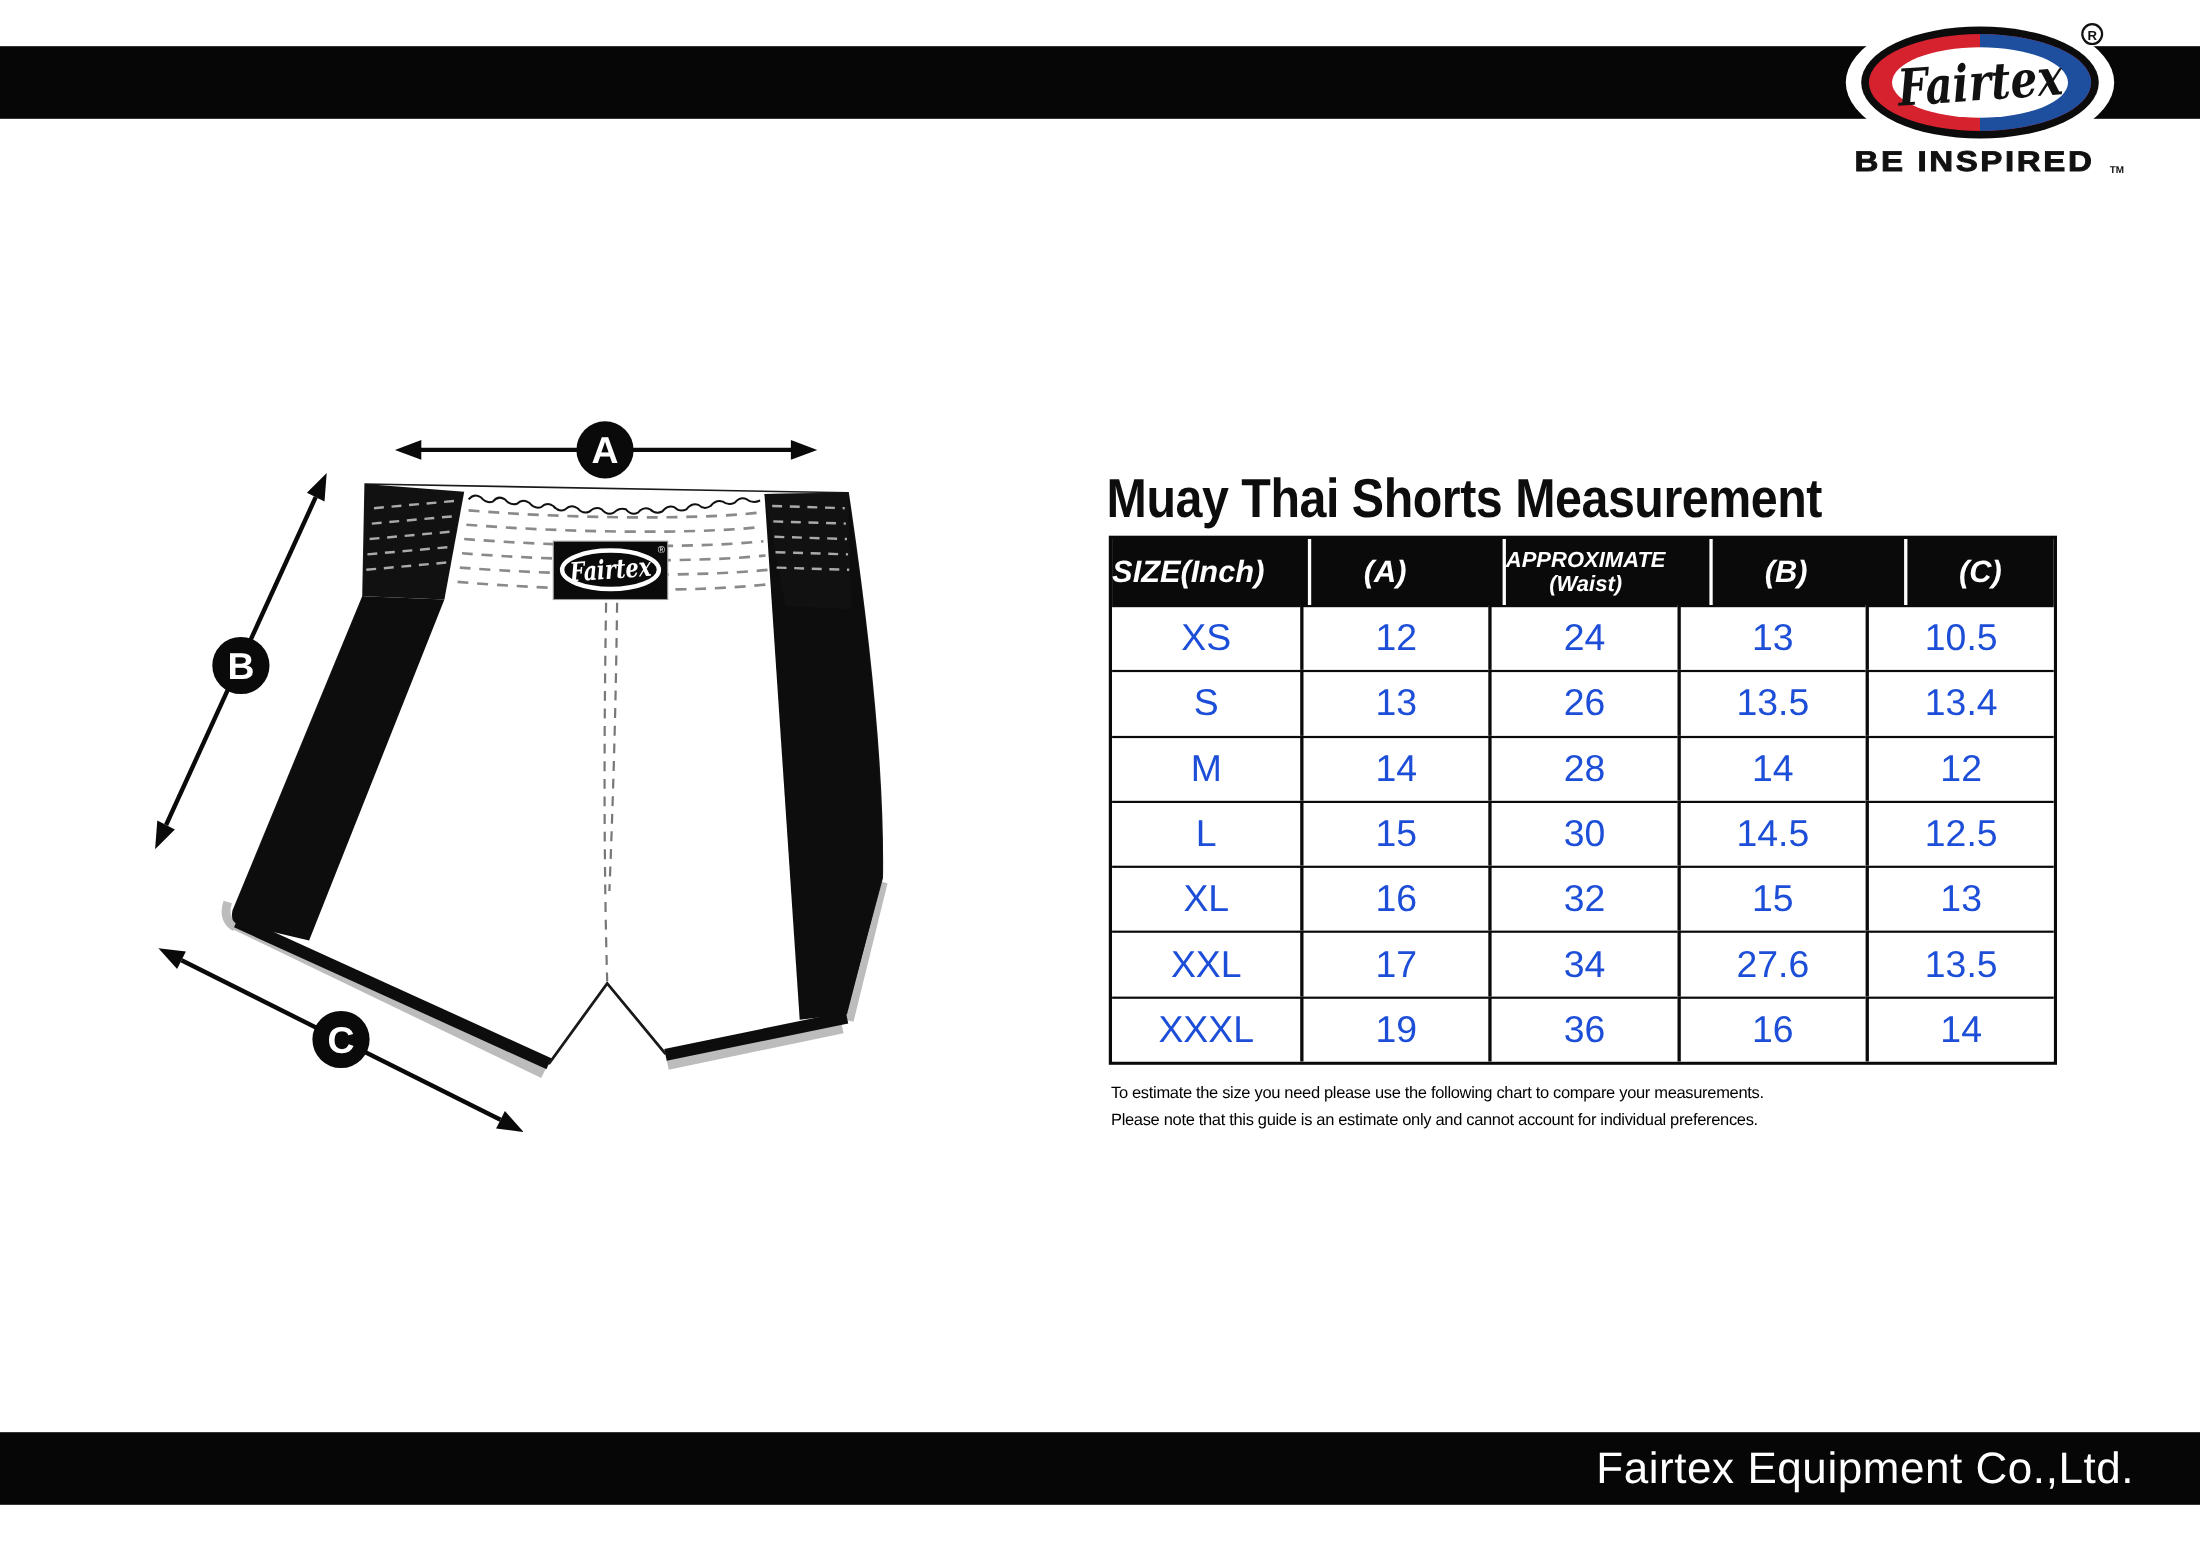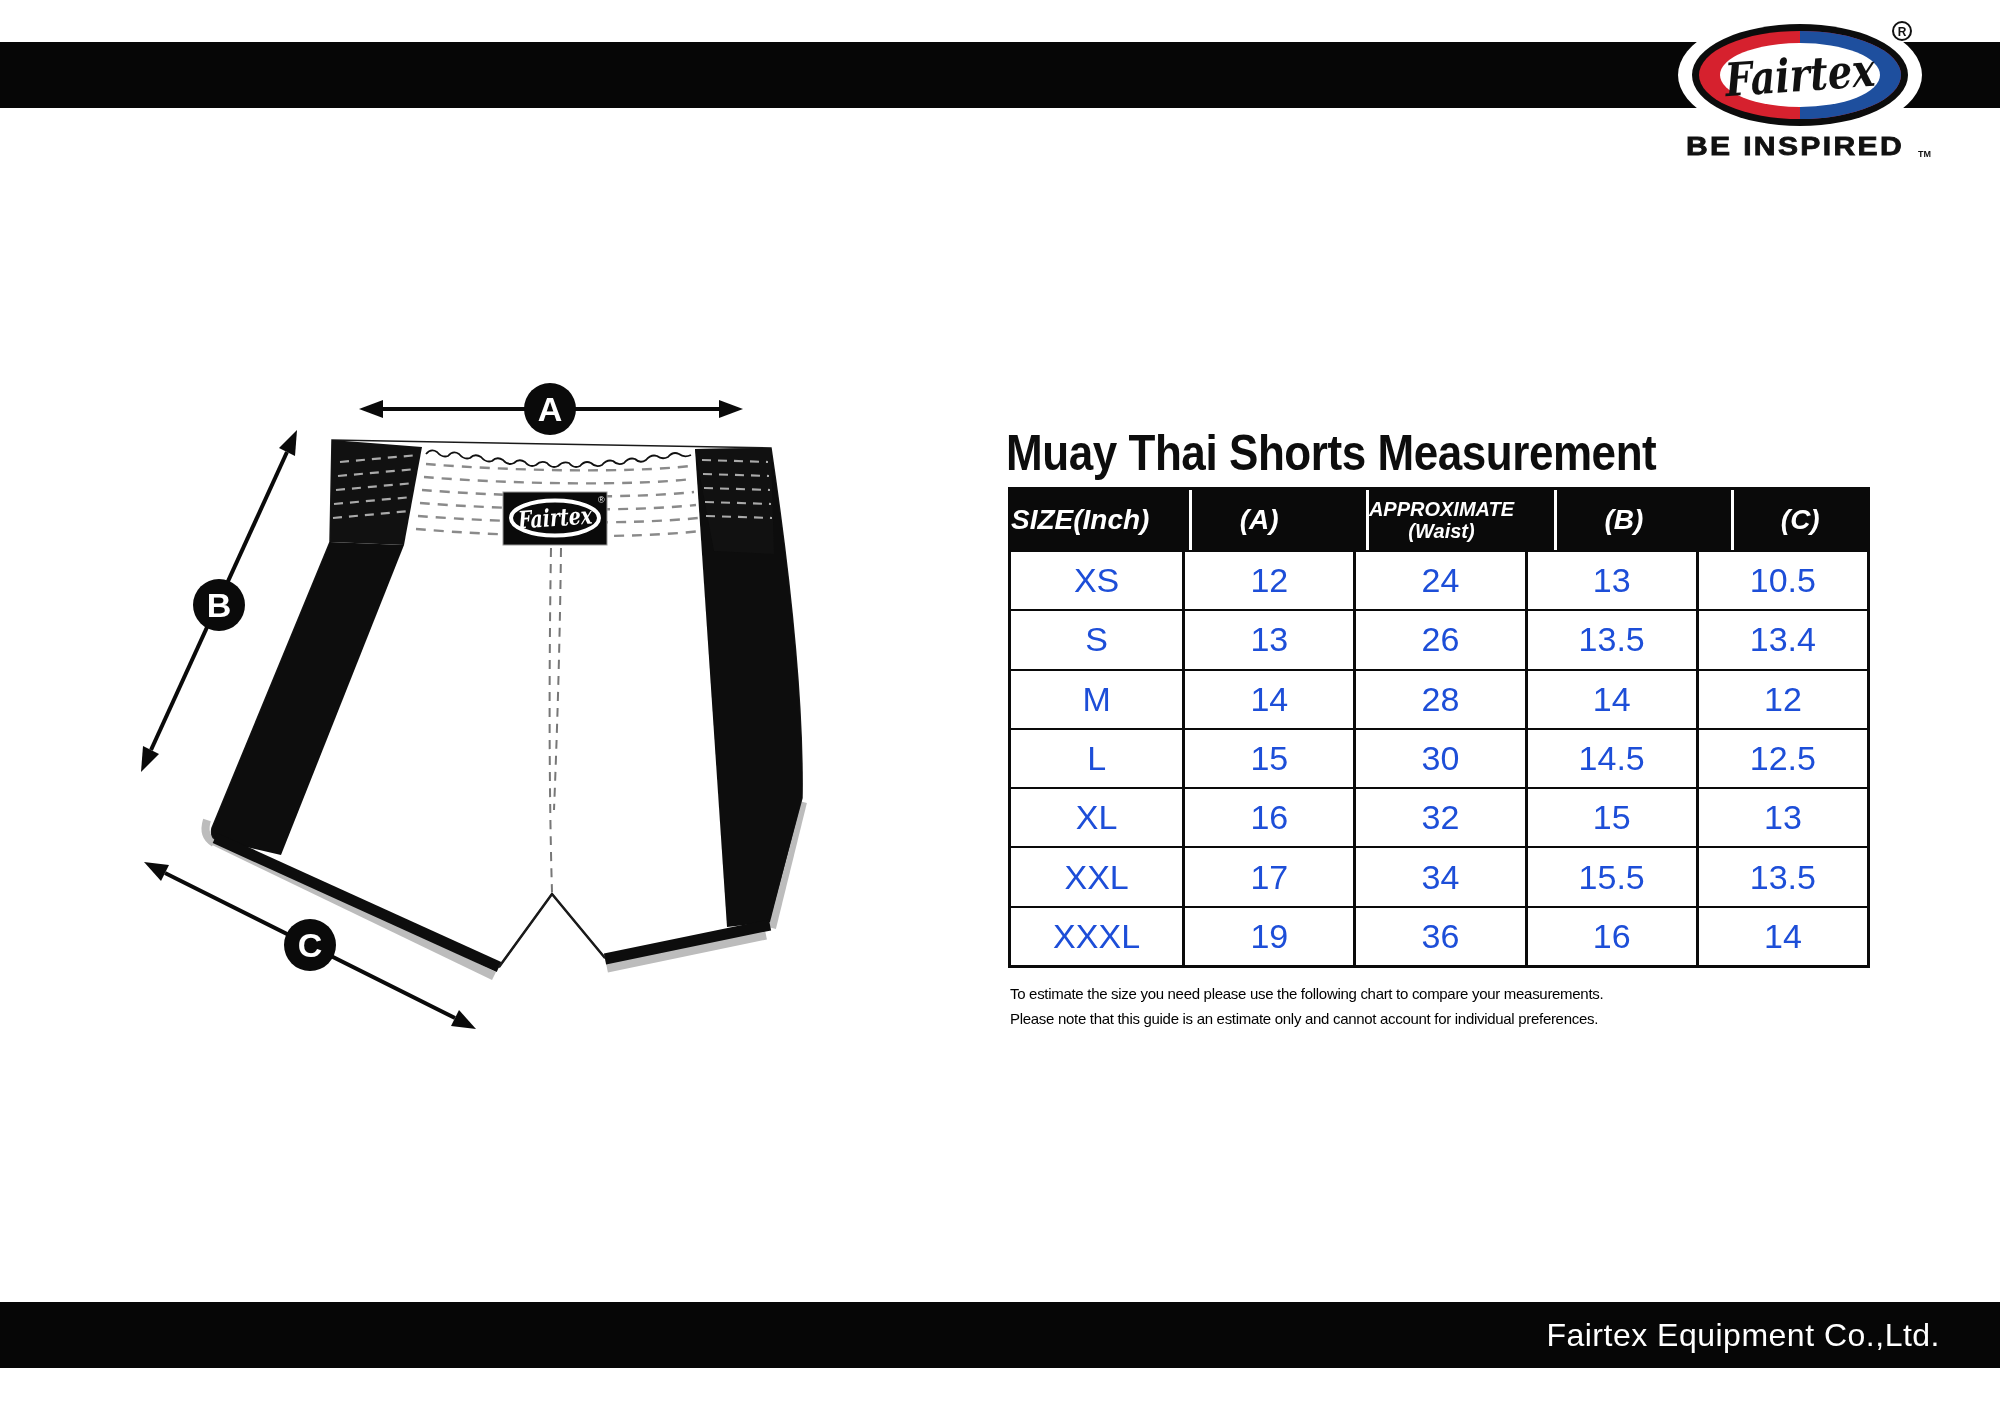"15.5" div.cell { text: 15.5 -> 27.6 }
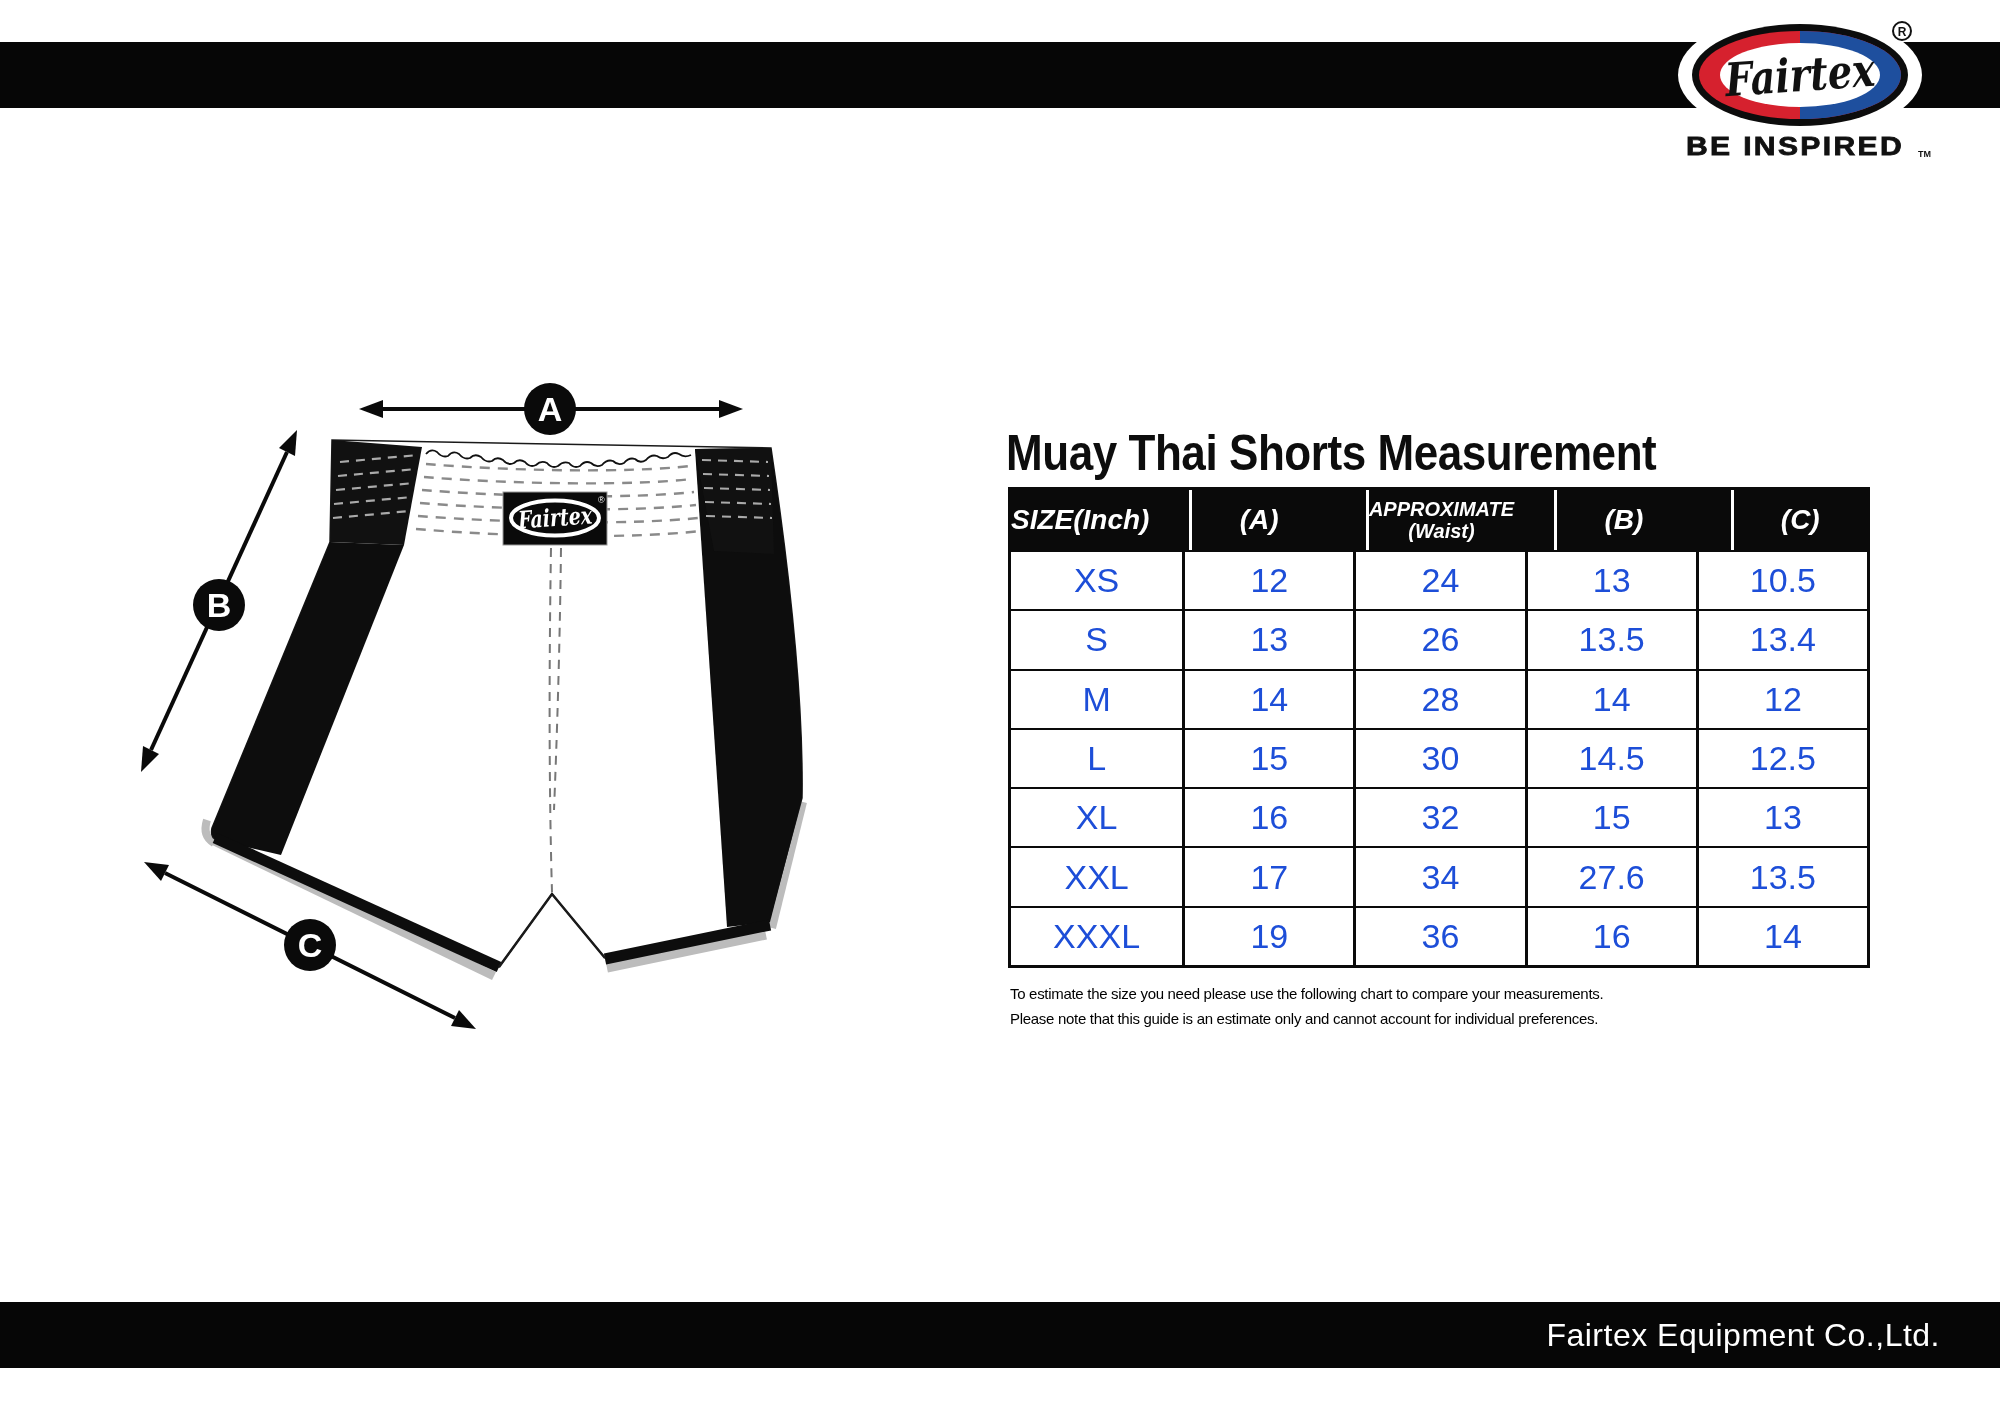"Fairtex Equipment Co.,Ltd." .bottombar .company { font-size: 32px -> 40px }
